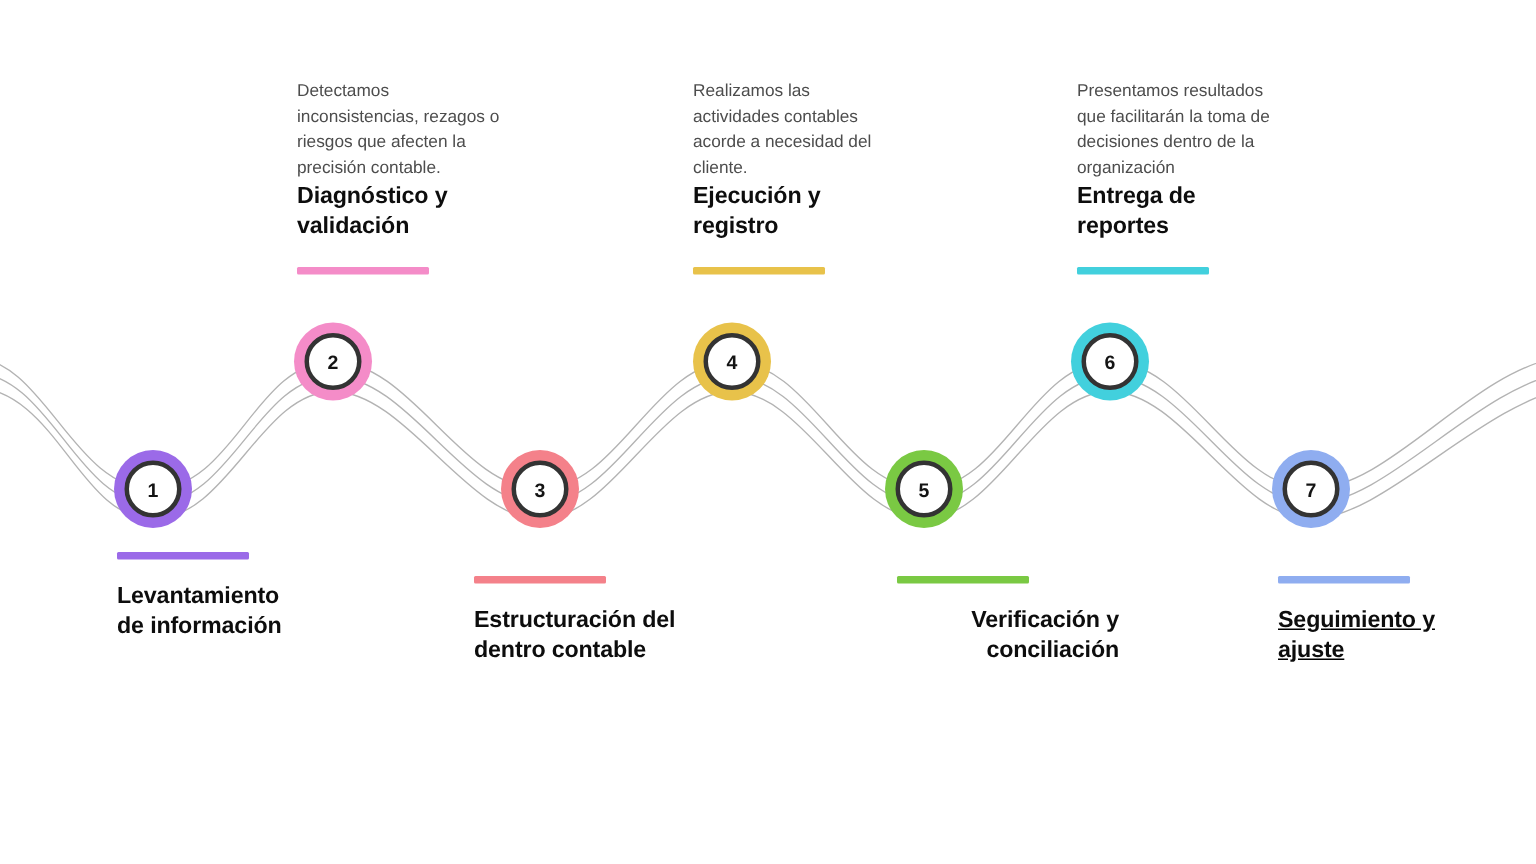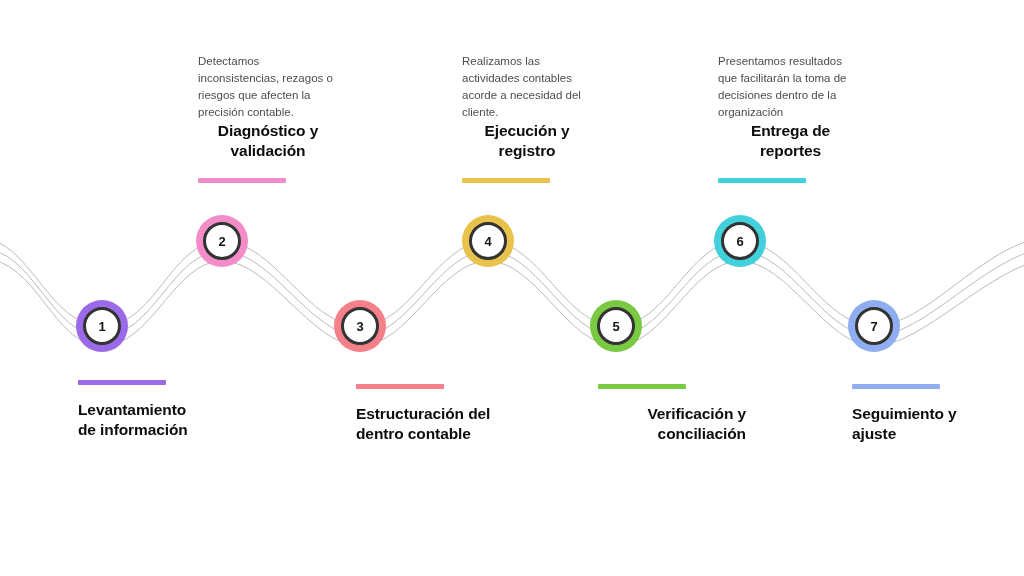"Diagnóstico y" .block.top .title { text-align: center -> none }
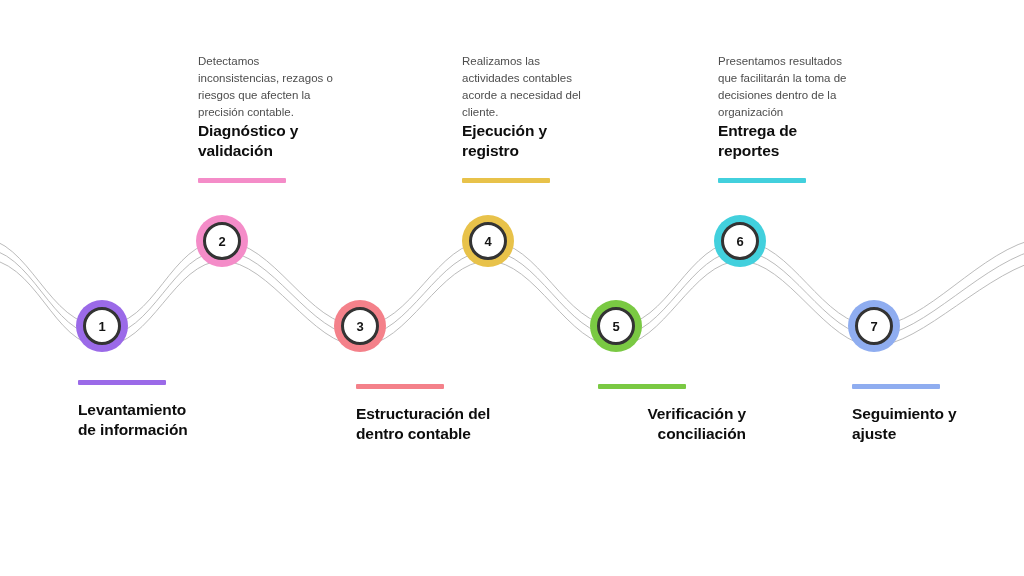"Levantamiento" div.block { top: 380px -> 368px }
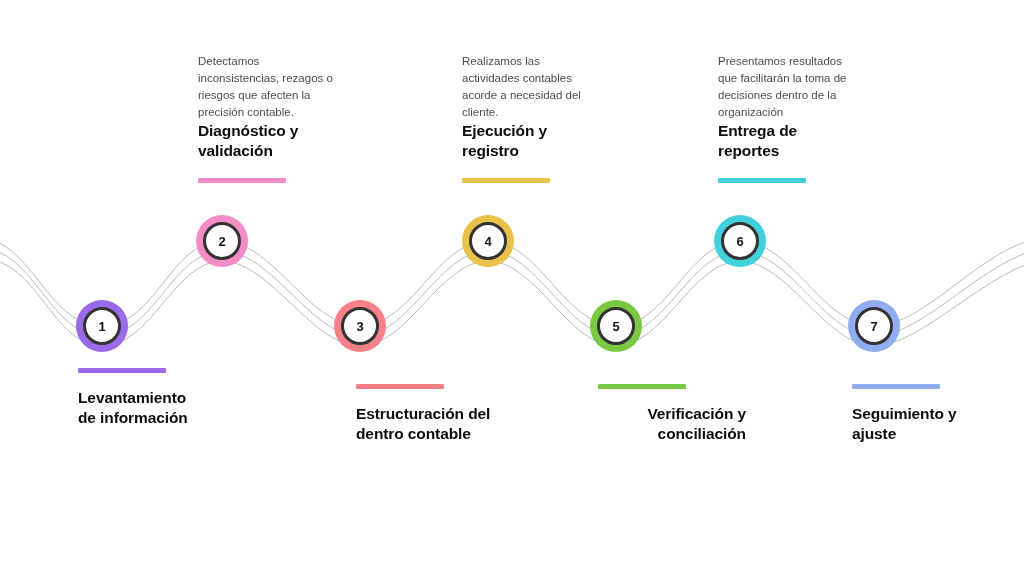"Estructuración del" div.block { left: 356px -> 316px }
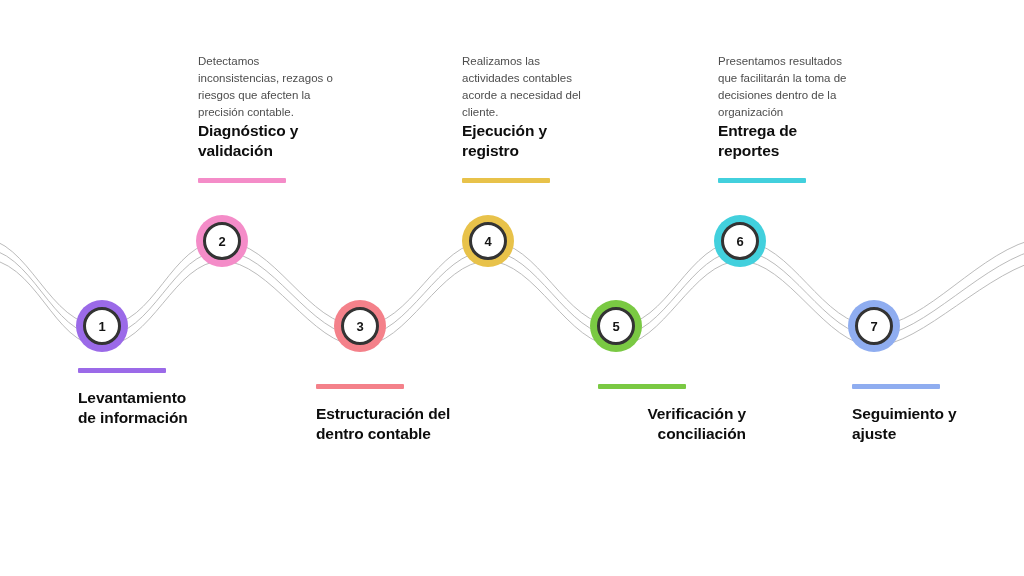"Seguimiento y" div.block { text-decoration: none -> underline }
